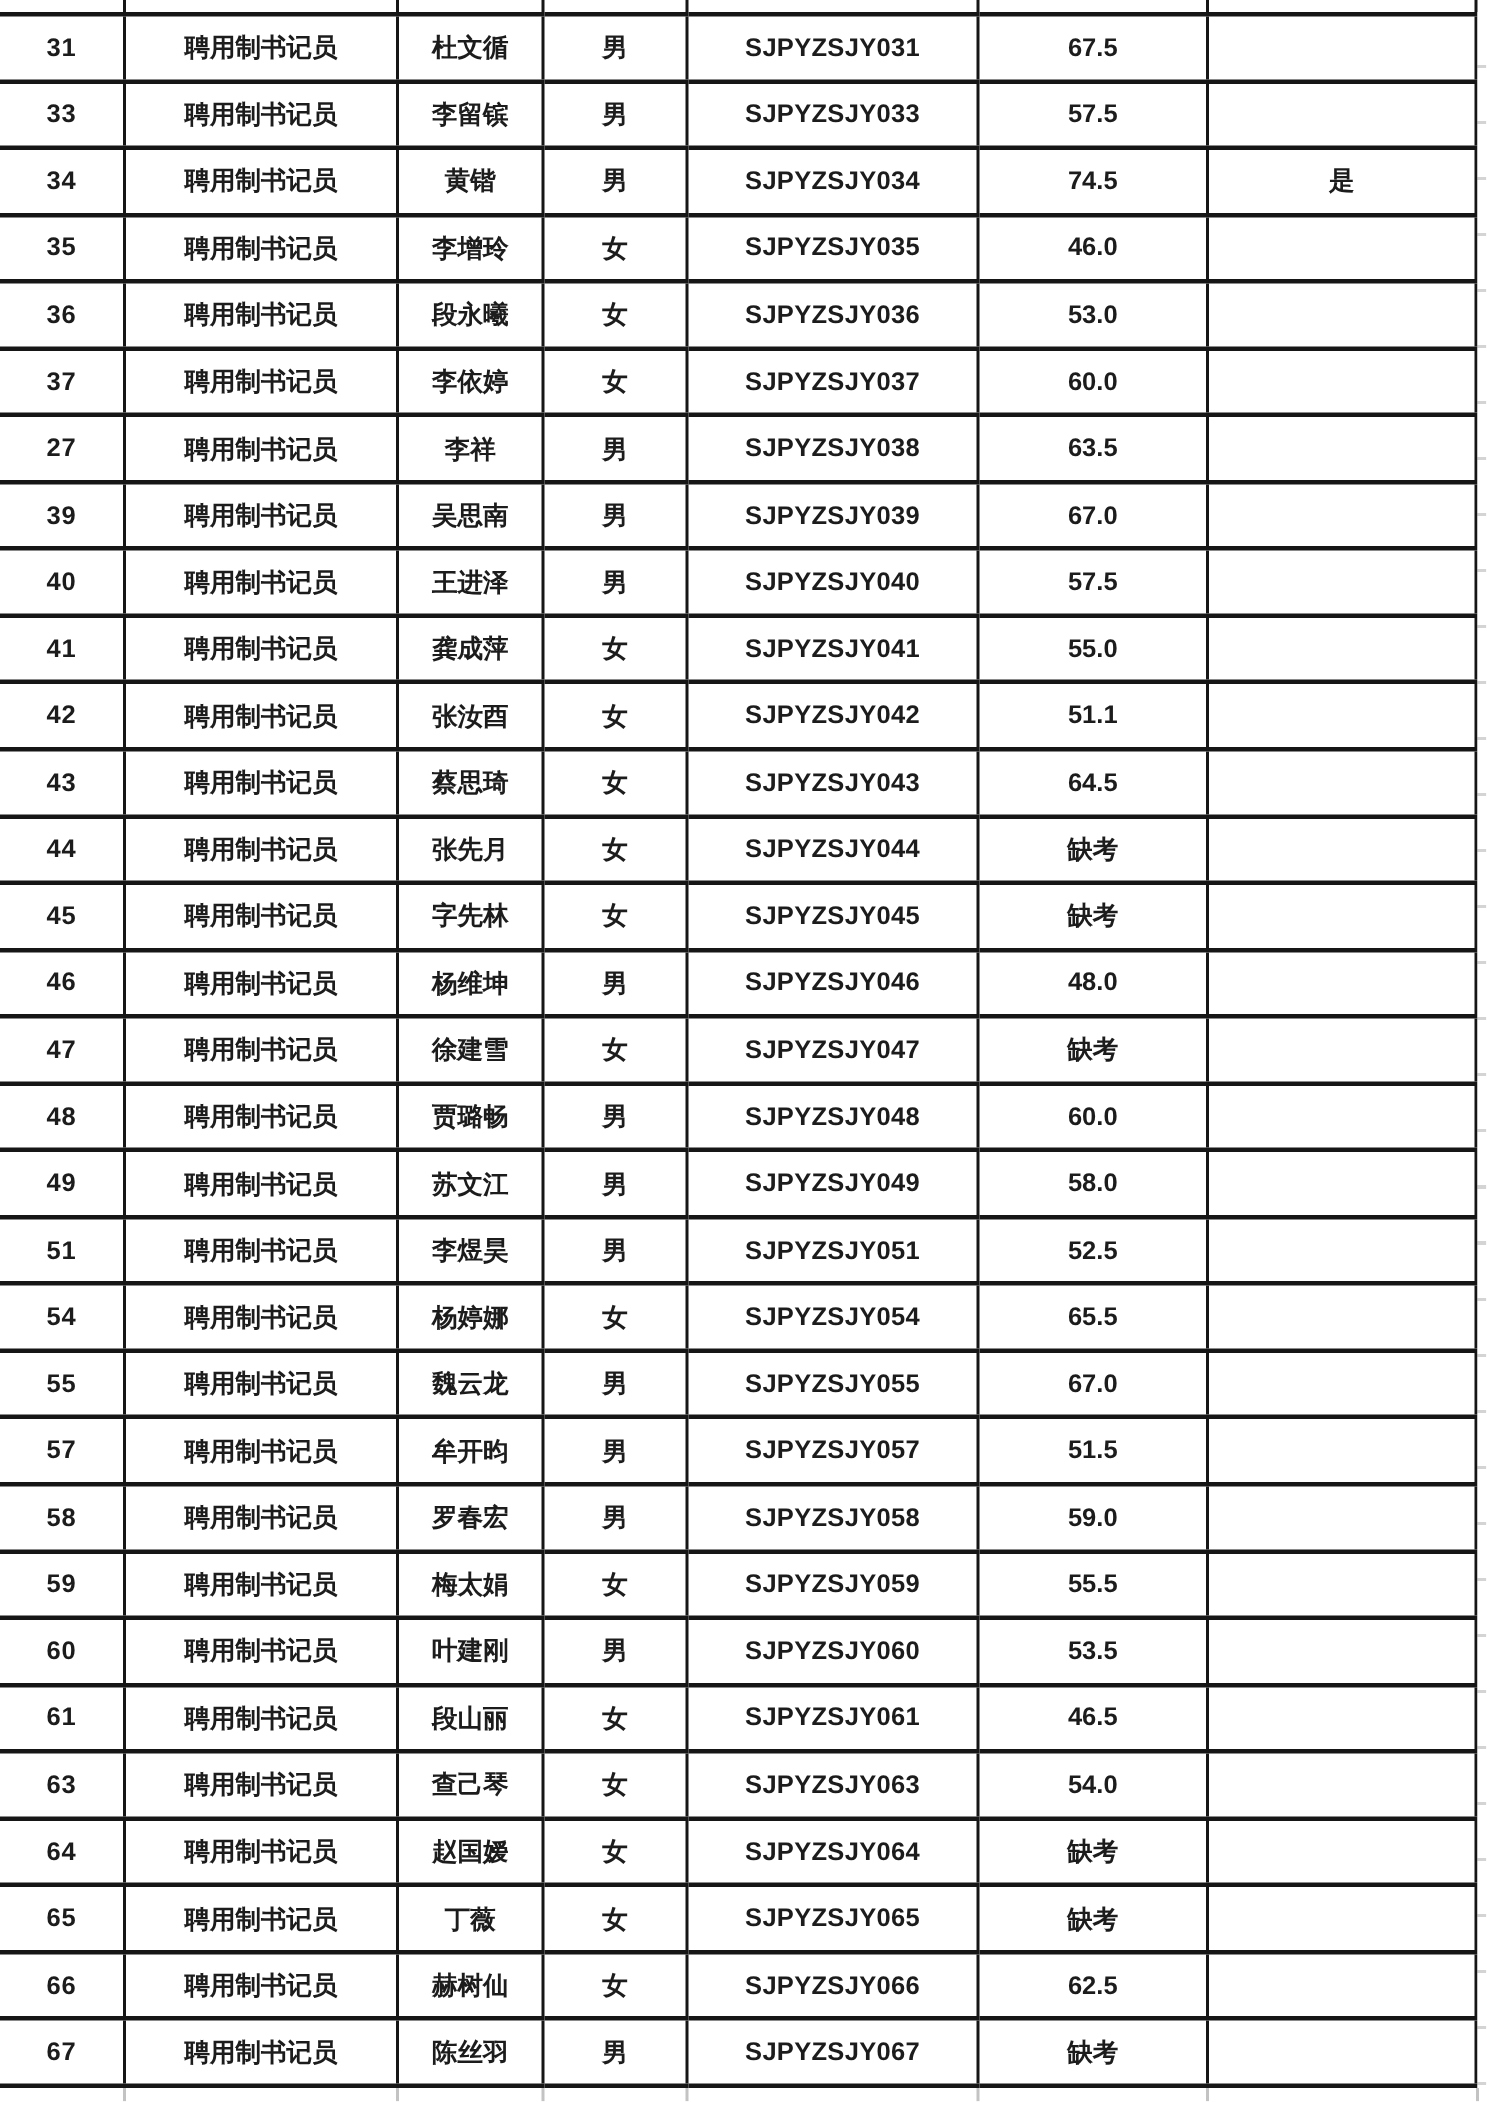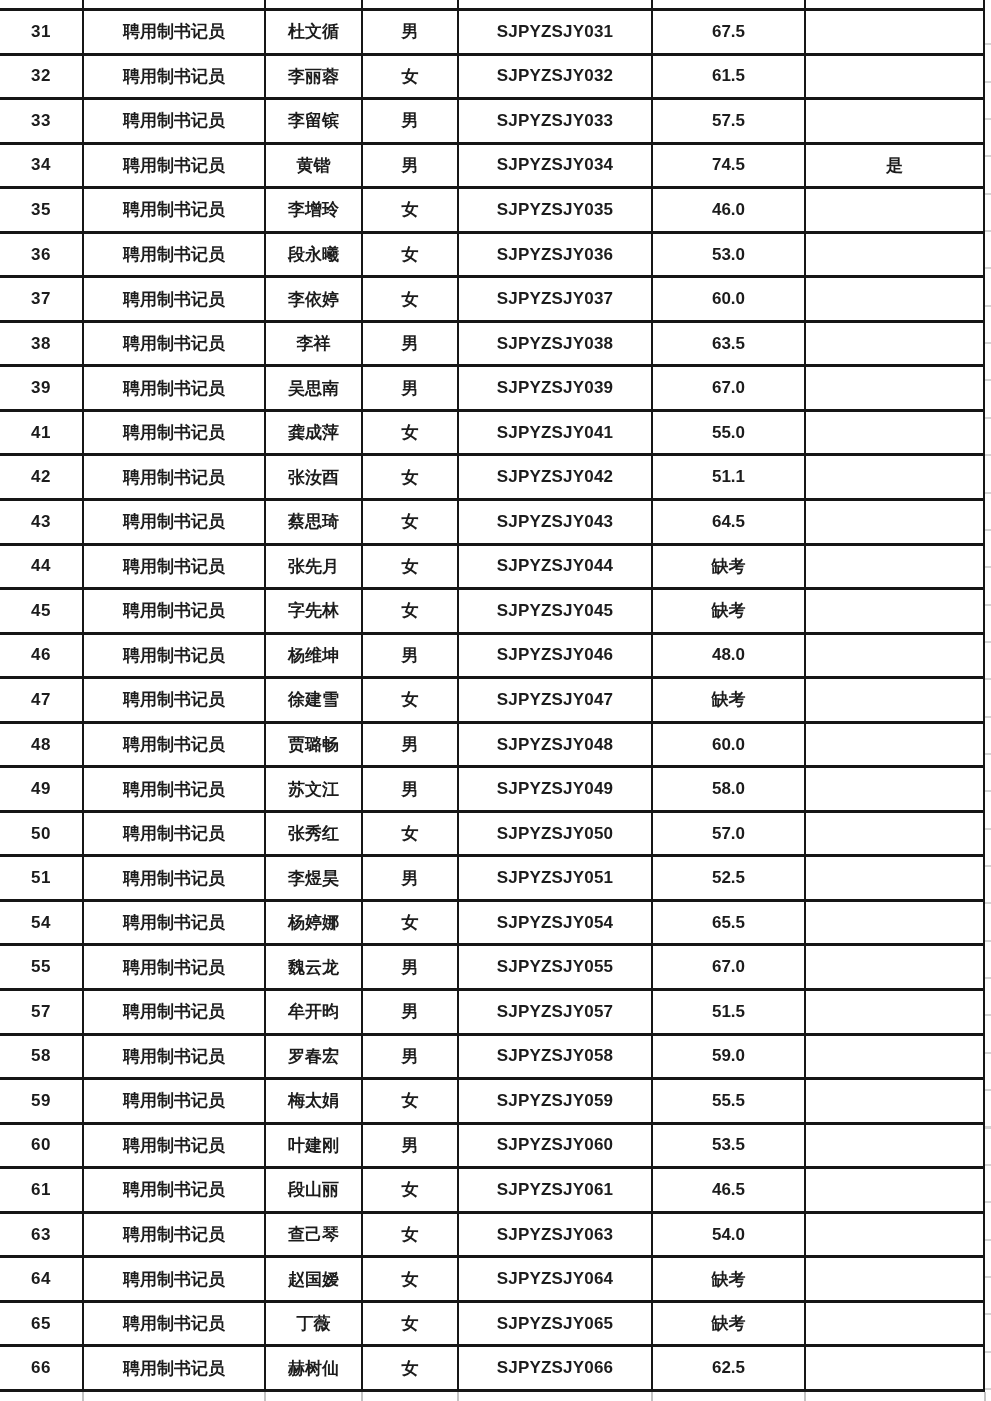"32" tr { html: <tr> <td>32</td> <td>聘用制书记员</td> <td>李丽蓉</td> <td>女</td> <td>SJPYZSJY032</td> <td>61.5</td> <td></td> </tr> -> none }
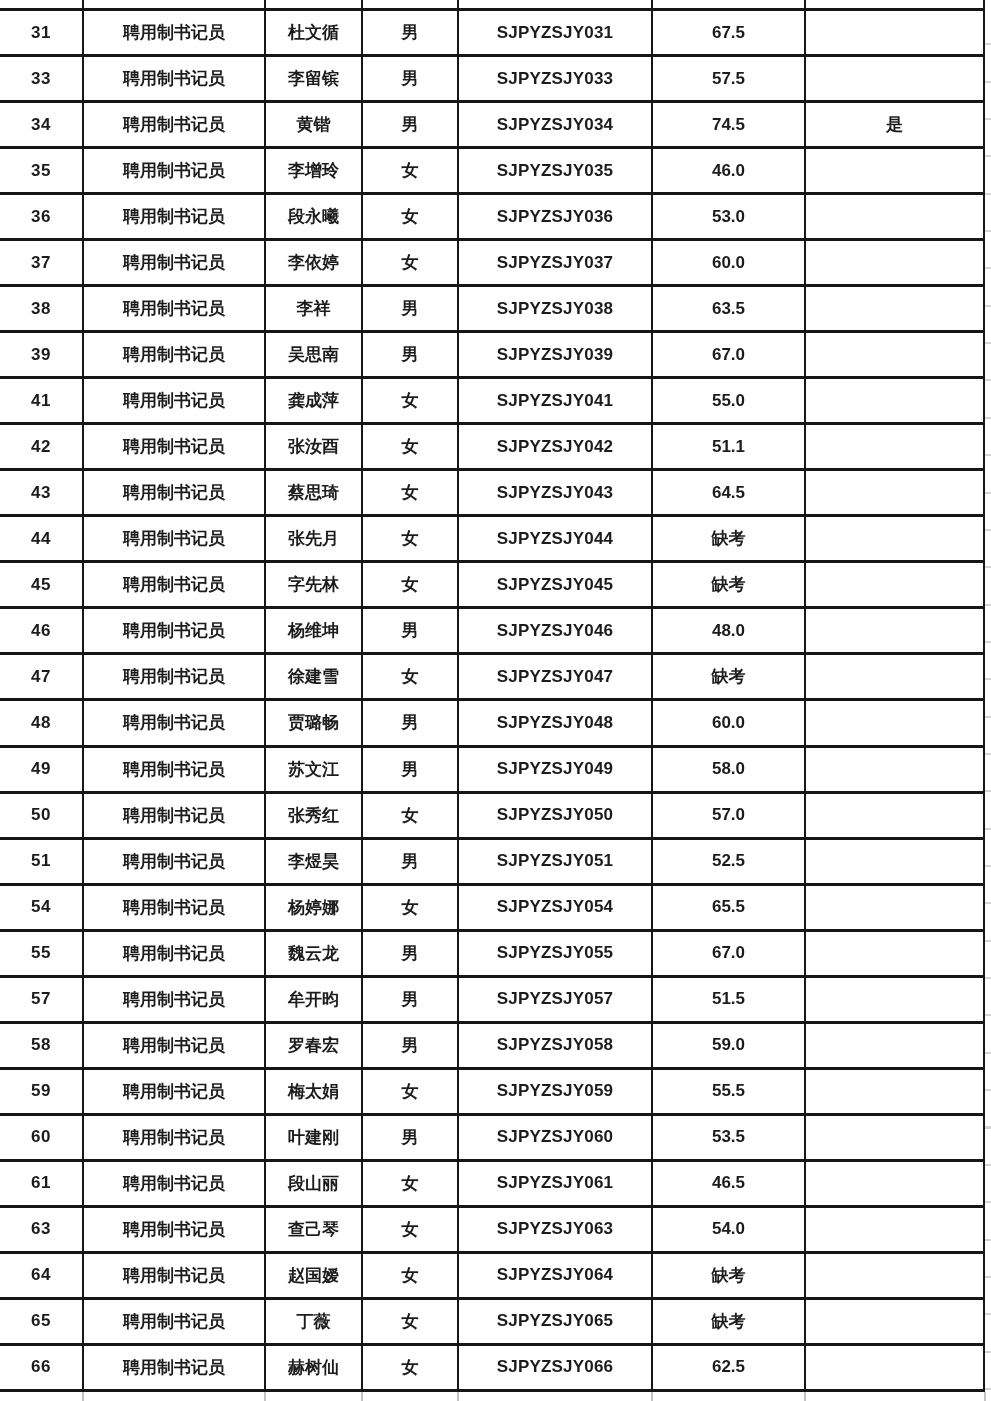"38" td.col-0 { text: 38 -> 27 }
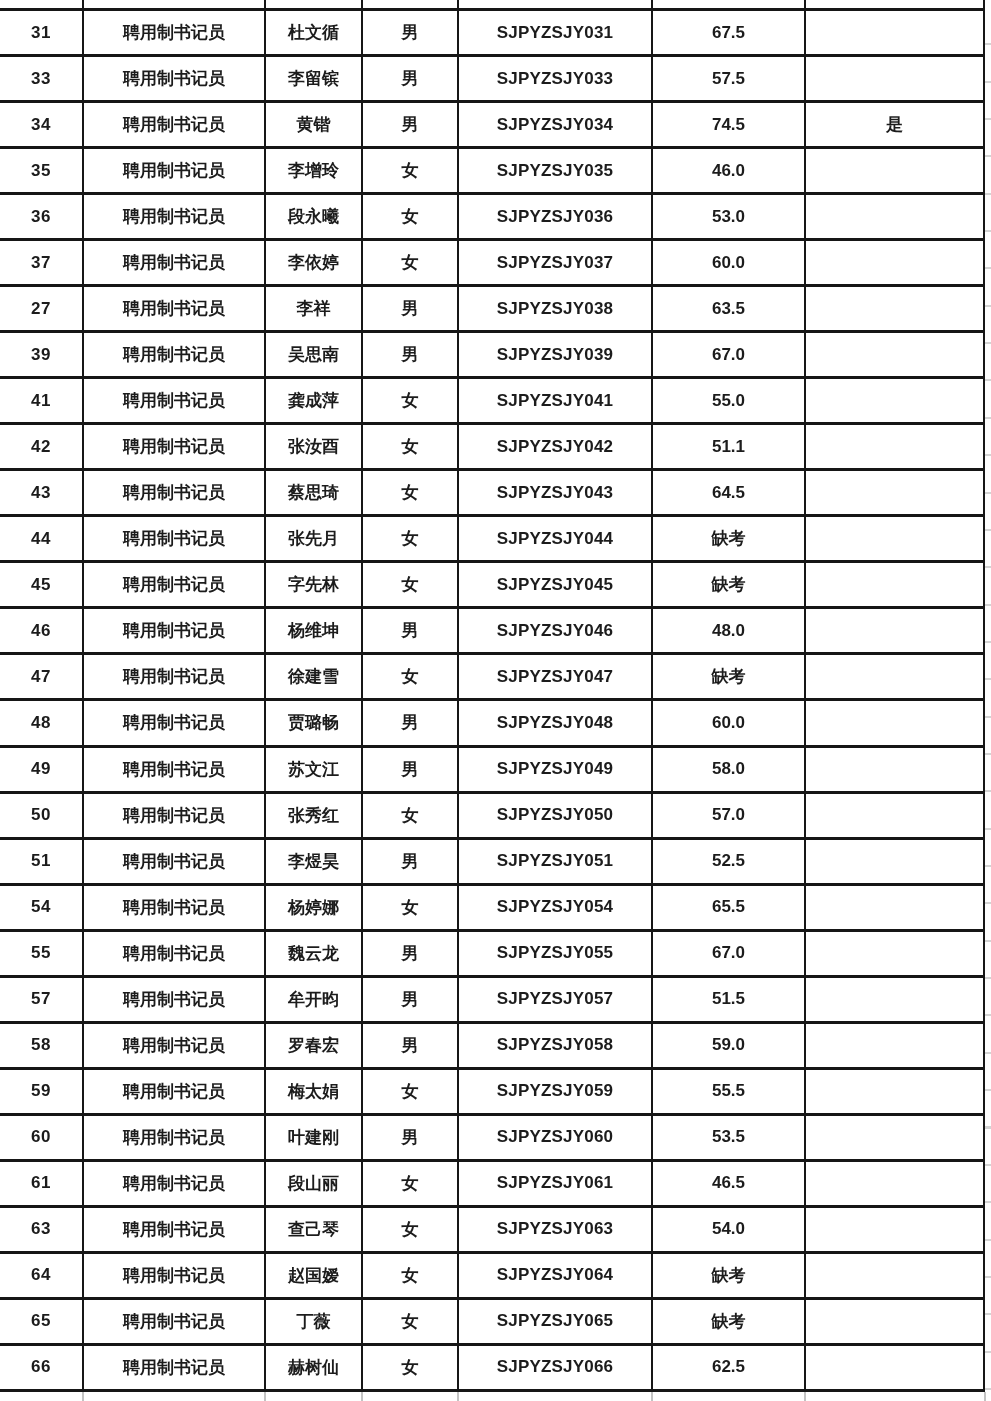"40" tr { html: none -> <tr> <td>40</td> <td>聘用制书记员</td> <td>王进泽</td> <td>男</td> <td>SJPYZSJY040</td> <td>57.5</td> <td></td> </tr> }
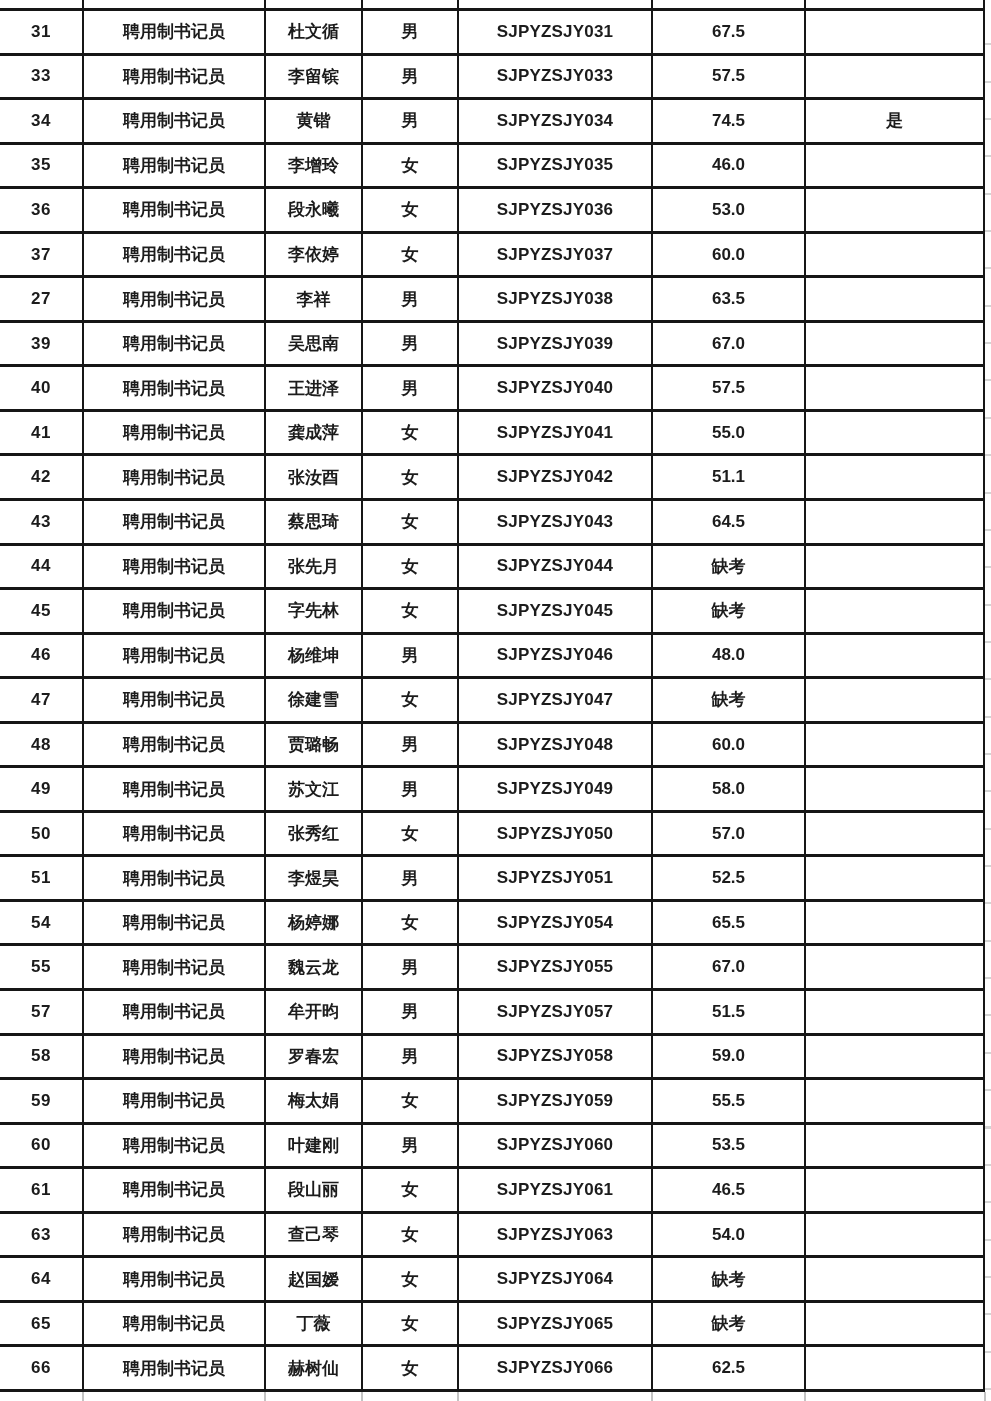"50" tr { html: <tr> <td>50</td> <td>聘用制书记员</td> <td>张秀红</td> <td>女</td> <td>SJPYZSJY050</td> <td>57.0</td> <td></td> </tr> -> none }
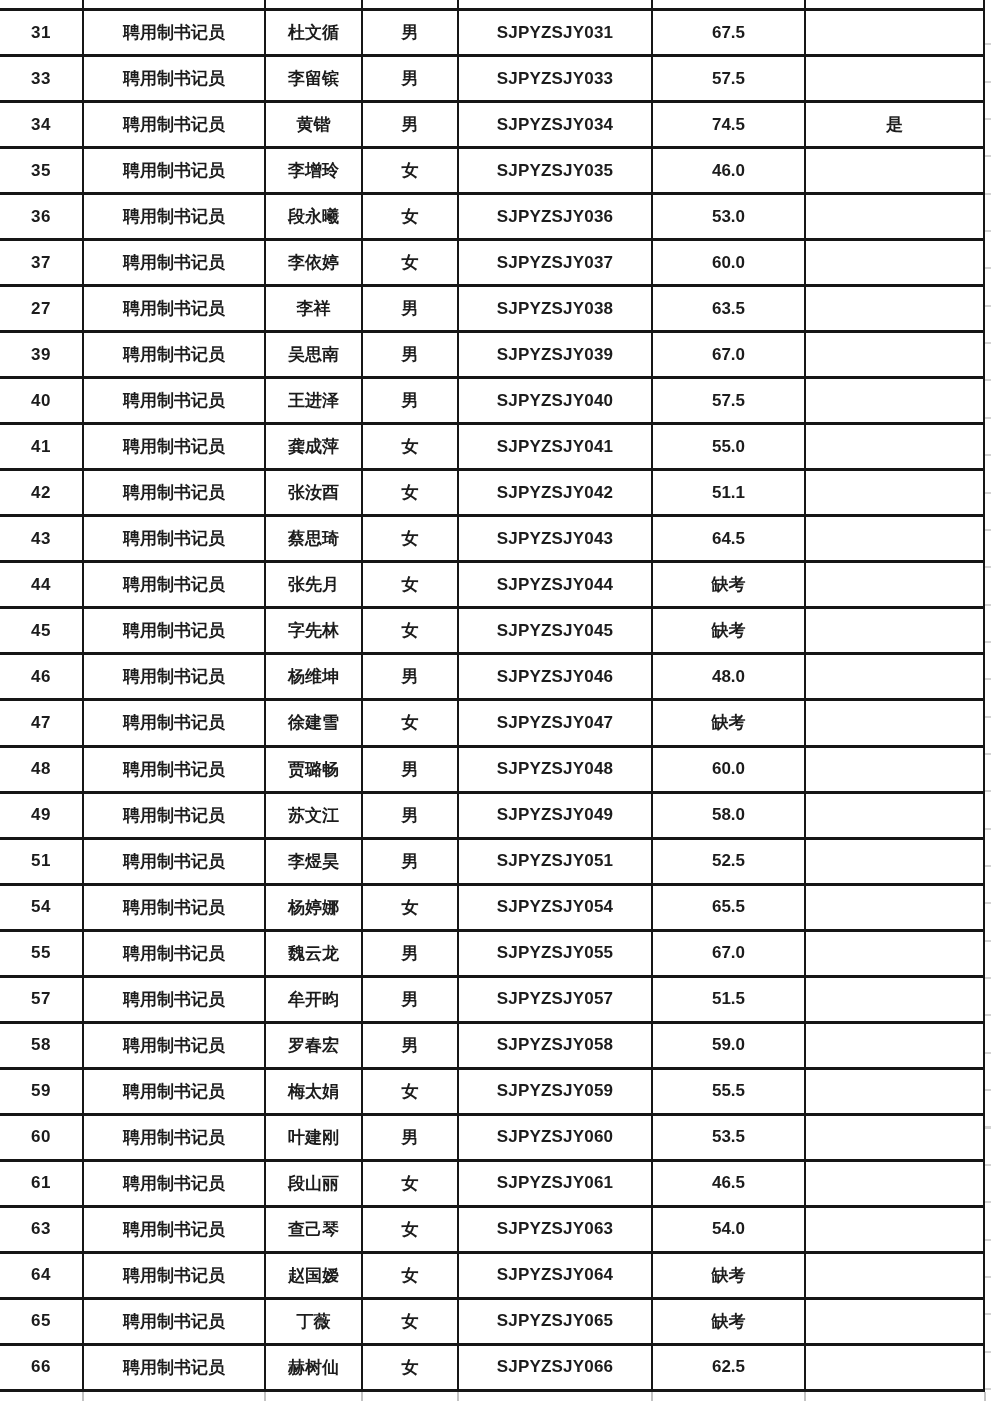"67" tr { html: none -> <tr> <td>67</td> <td>聘用制书记员</td> <td>陈丝羽</td> <td>男</td> <td>SJPYZSJY067</td> <td>缺考</td> <td></td> </tr> }
